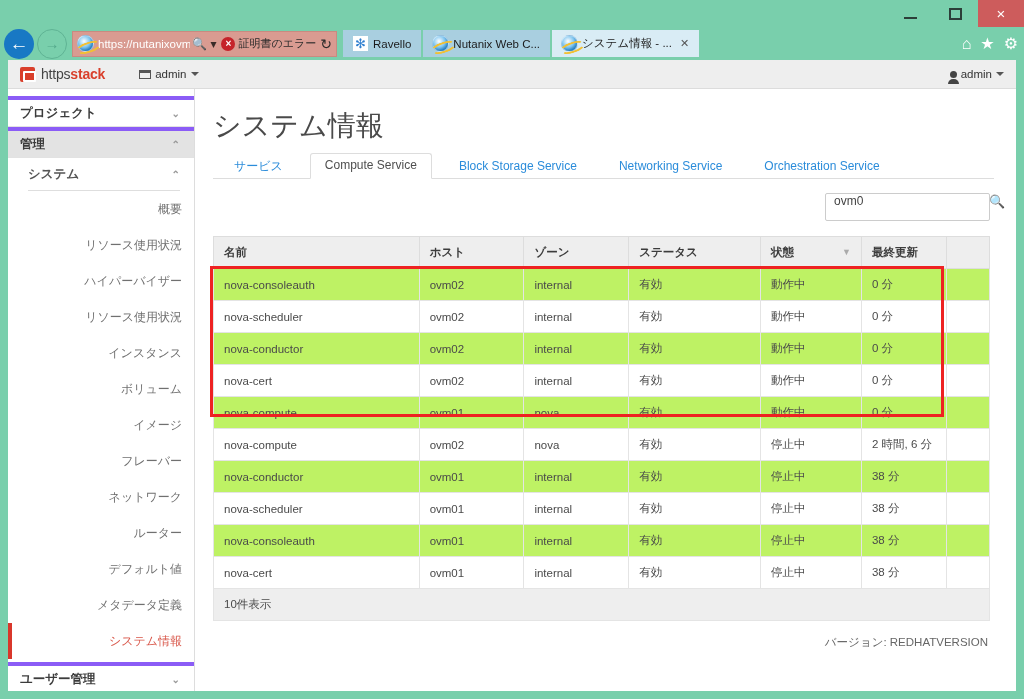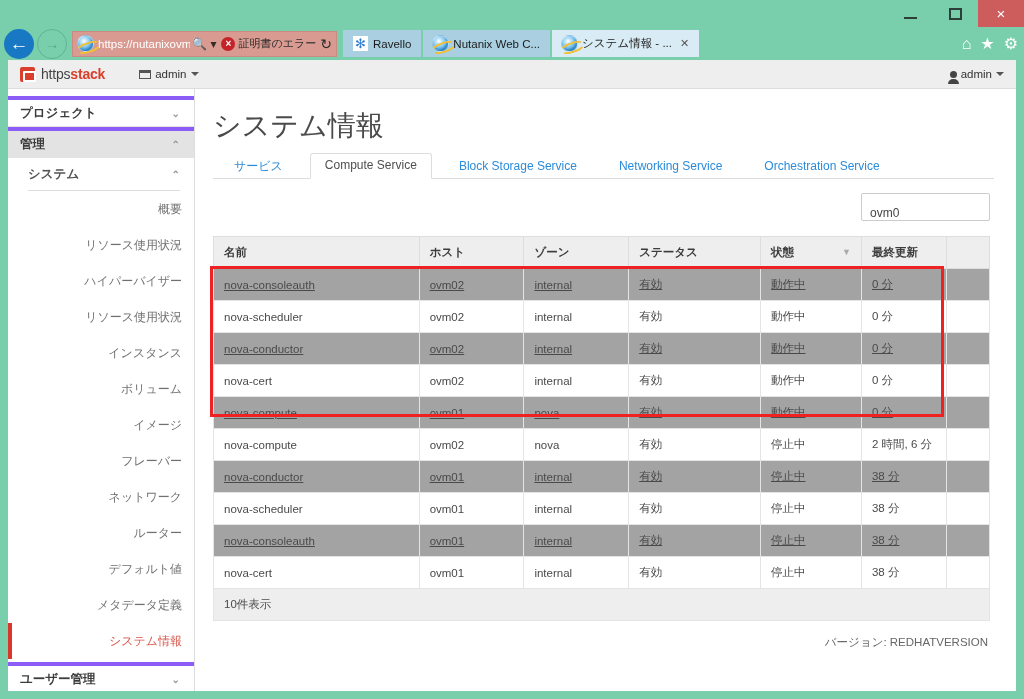"ovm0" .searchbox { align-items: flex-end -> flex-start; width: 129px -> 165px }
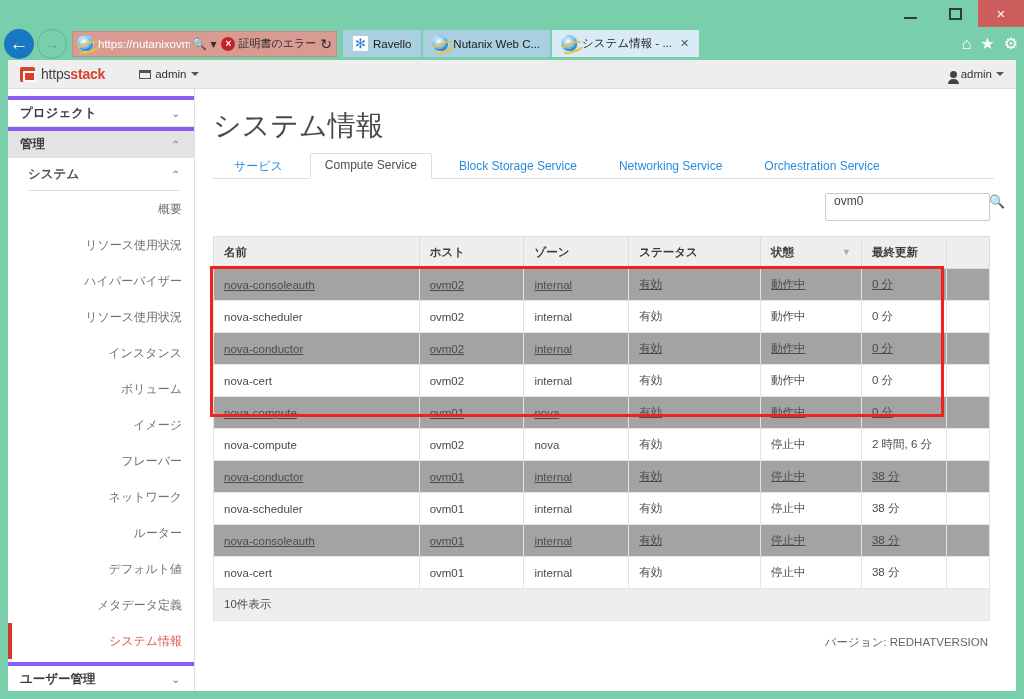"nova-consoleauth" table.dt tr.odd td { background: #a3a3a3 -> #bef264; text-decoration: underline -> none }
